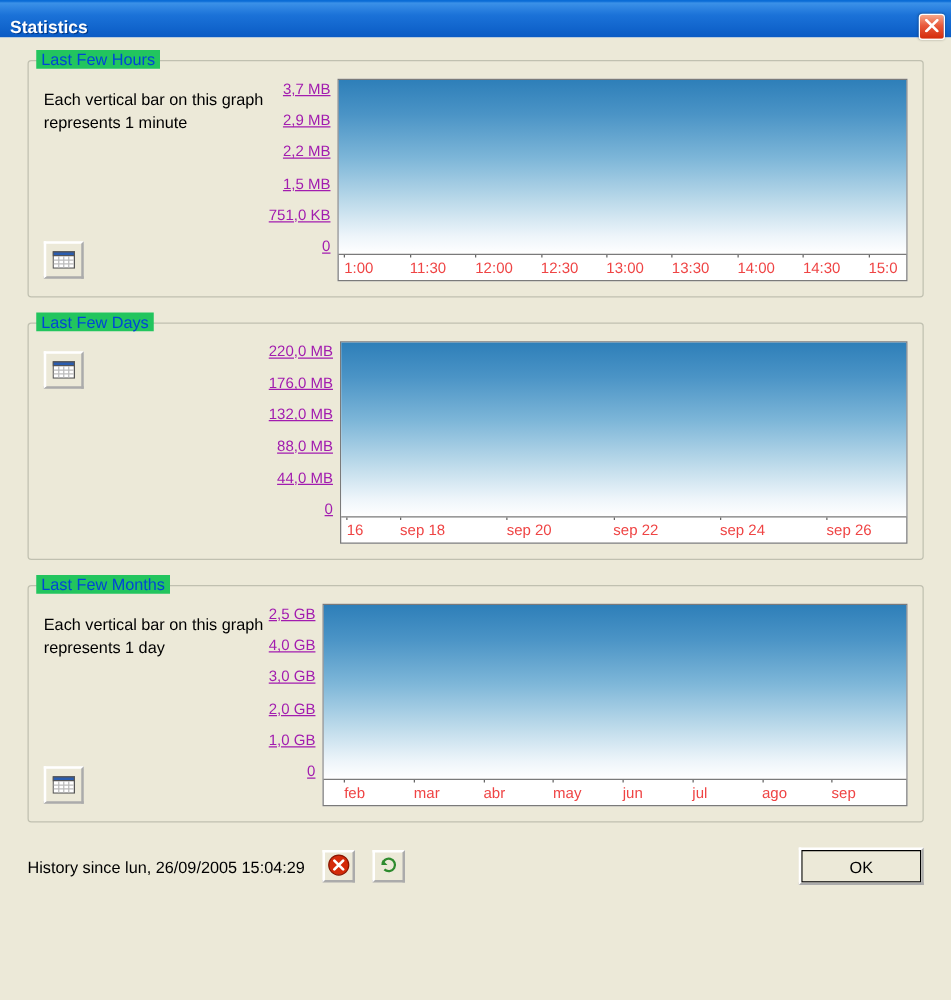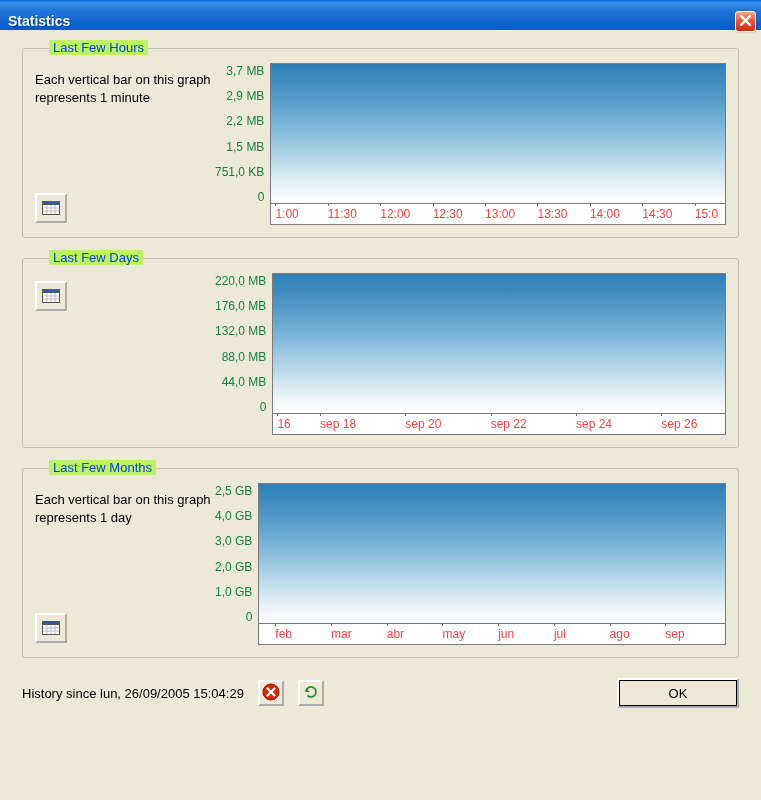"Last Few Hours" .group-title { background: #bef264 -> #22c55e; left: 26px -> 6px }
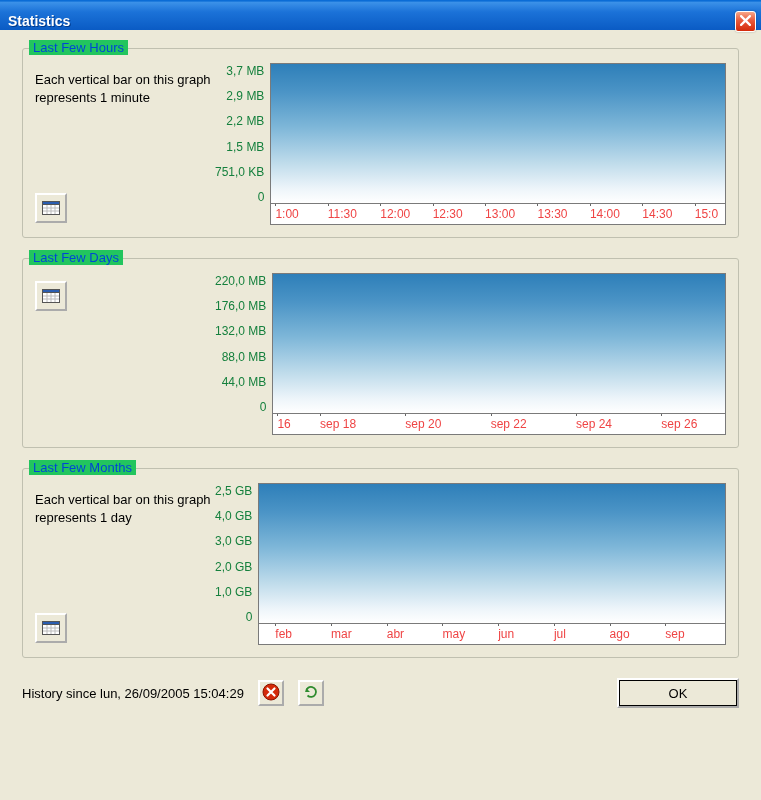"3,7 MB" .ylabels { color: #15803d -> #a21caf; text-decoration: none -> underline }
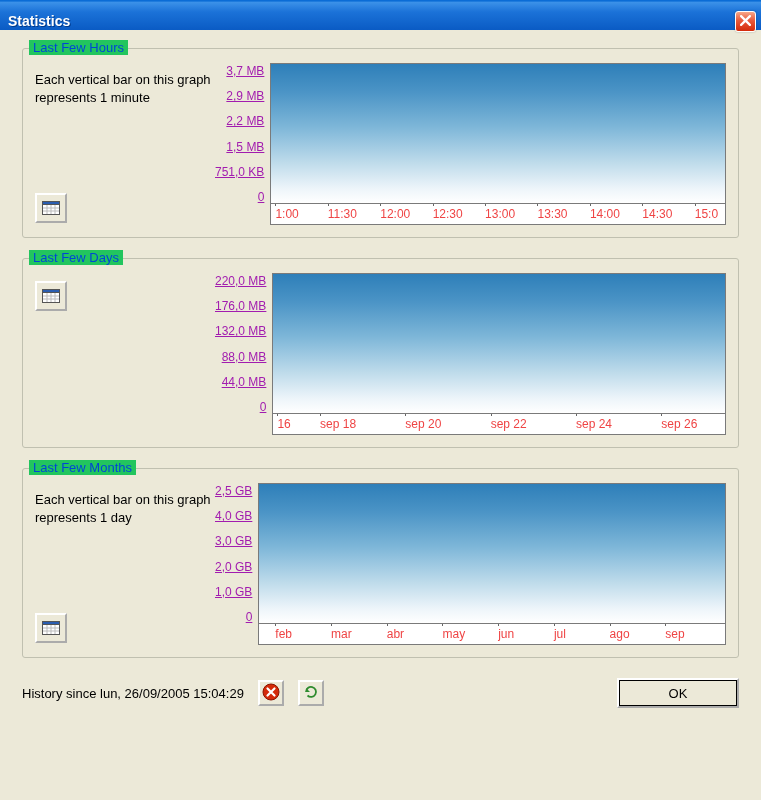"OK" .okbtn { width: 122px -> 100px }
